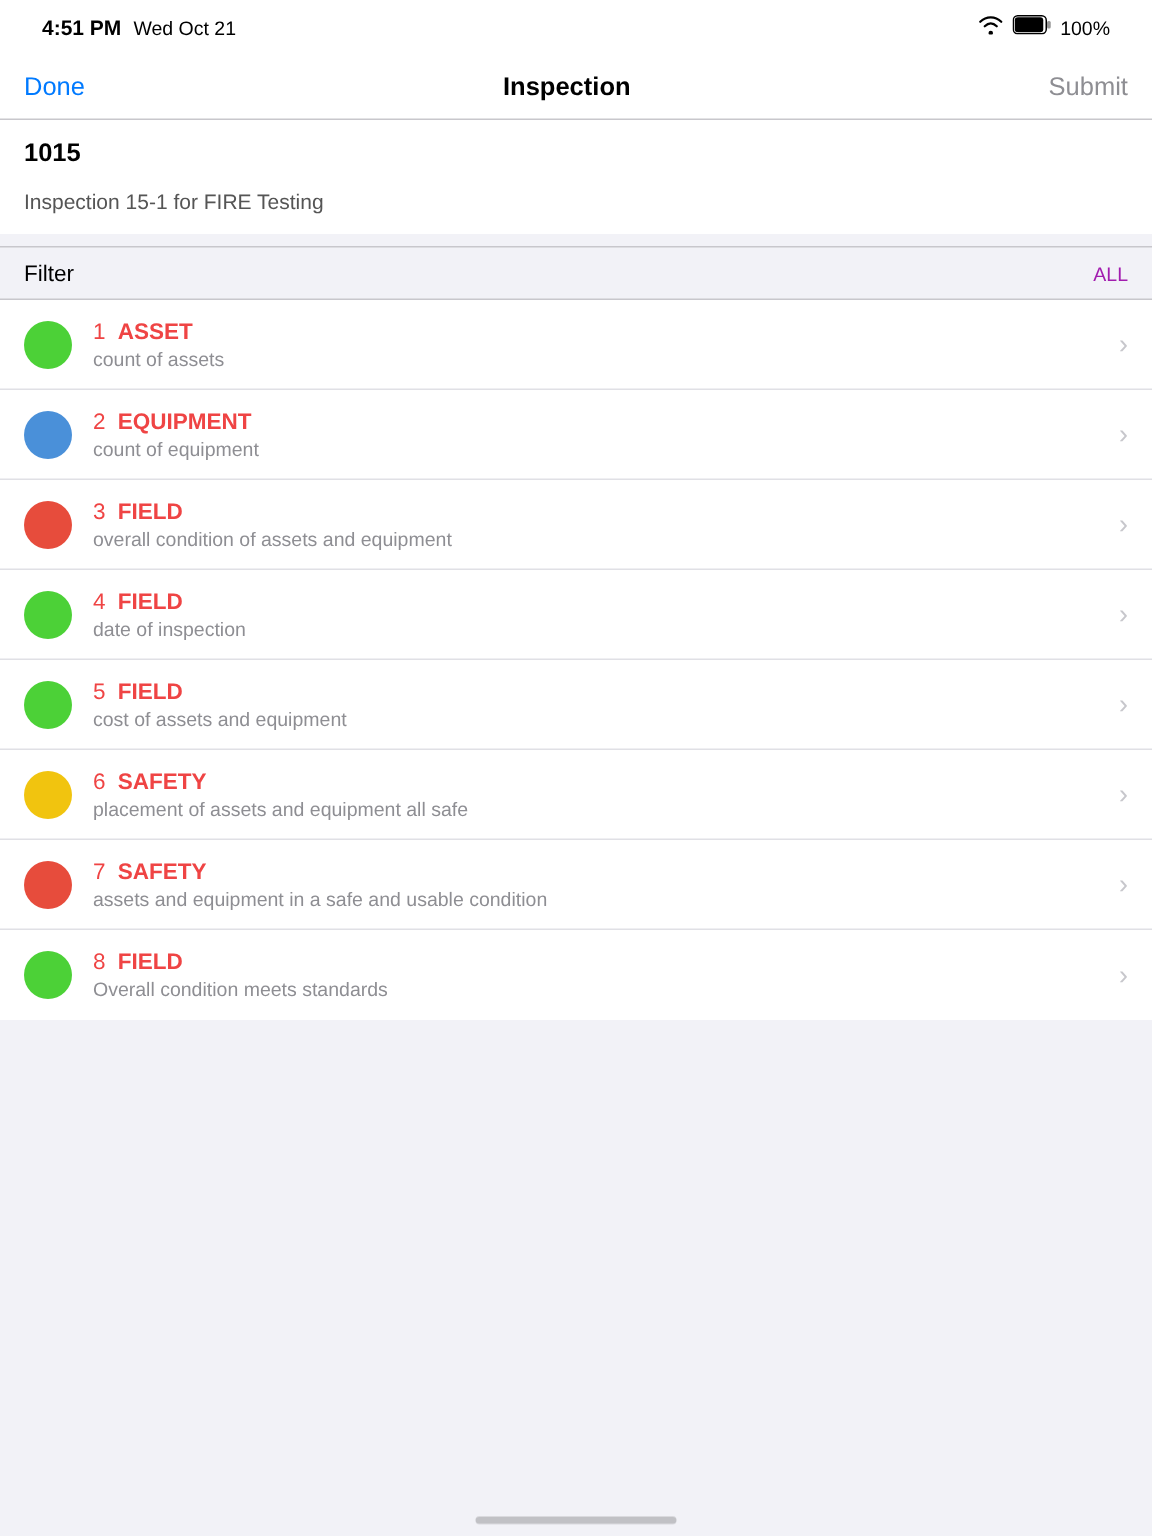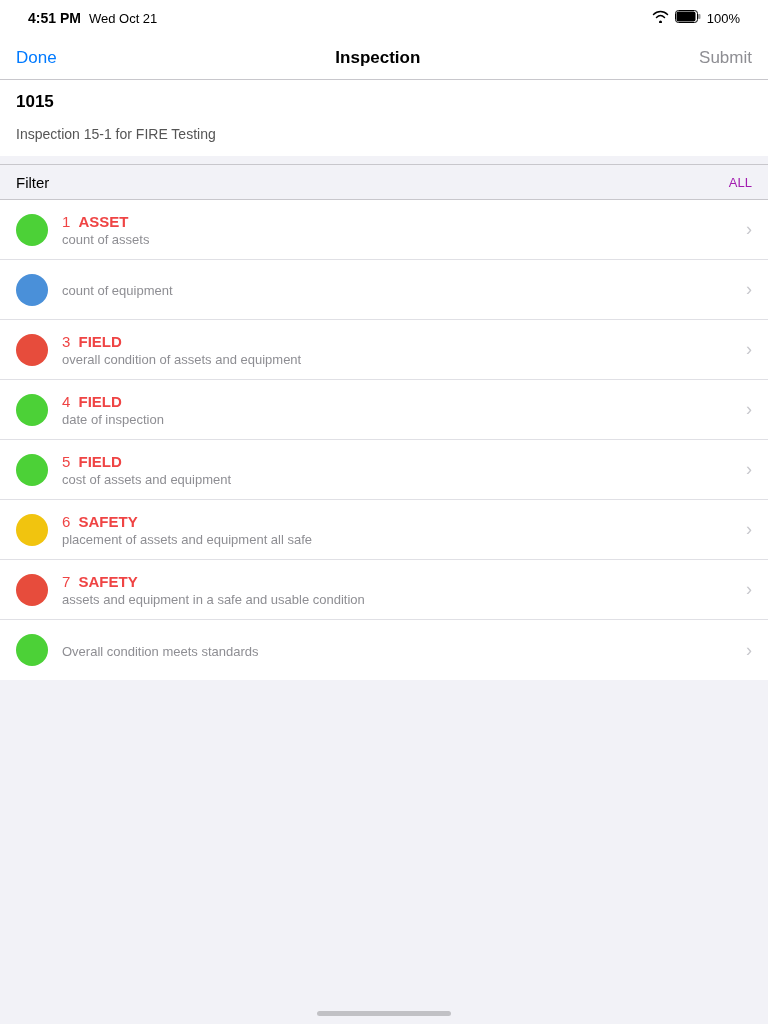"2 EQUIPMENT" div.item-title { html: none -> <div><span>2 </span><span>EQUIPMENT</span></div> }
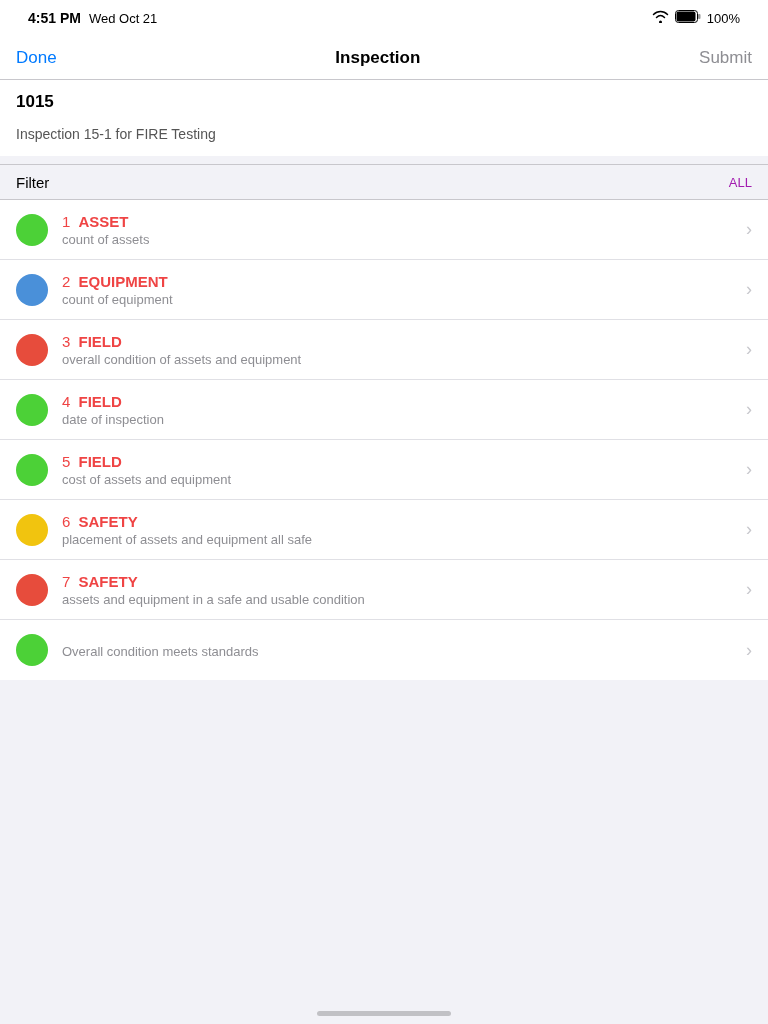"8 FIELD" div.item-title { html: none -> <div><span>8 </span><span>FIELD</span></div> }
